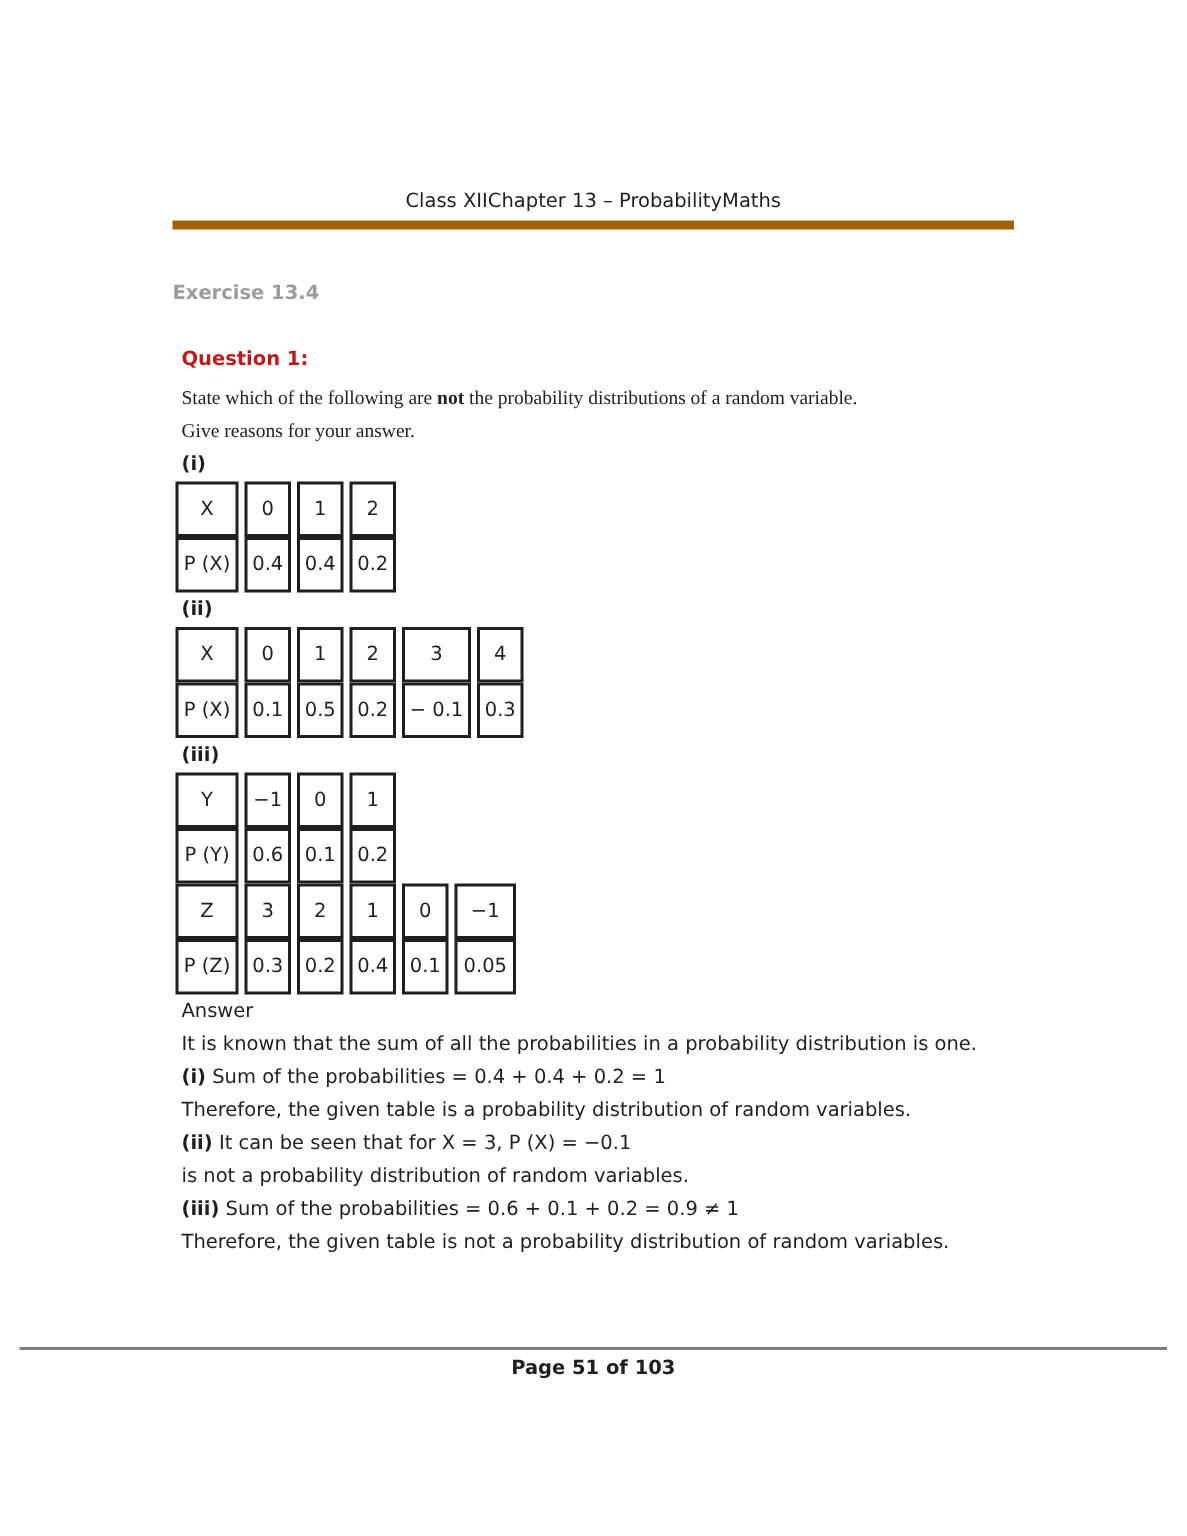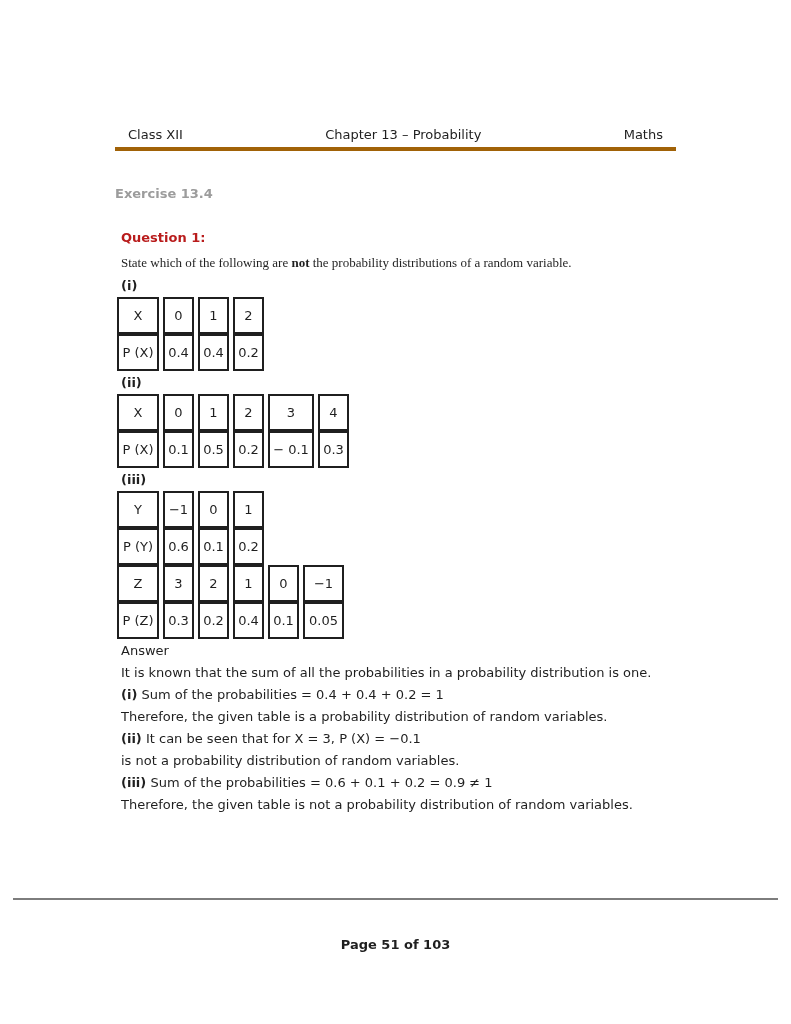"Class XII" .header-row { border-bottom: 4px solid #a16207 -> 6px solid #a16207; justify-content: space-between -> center }
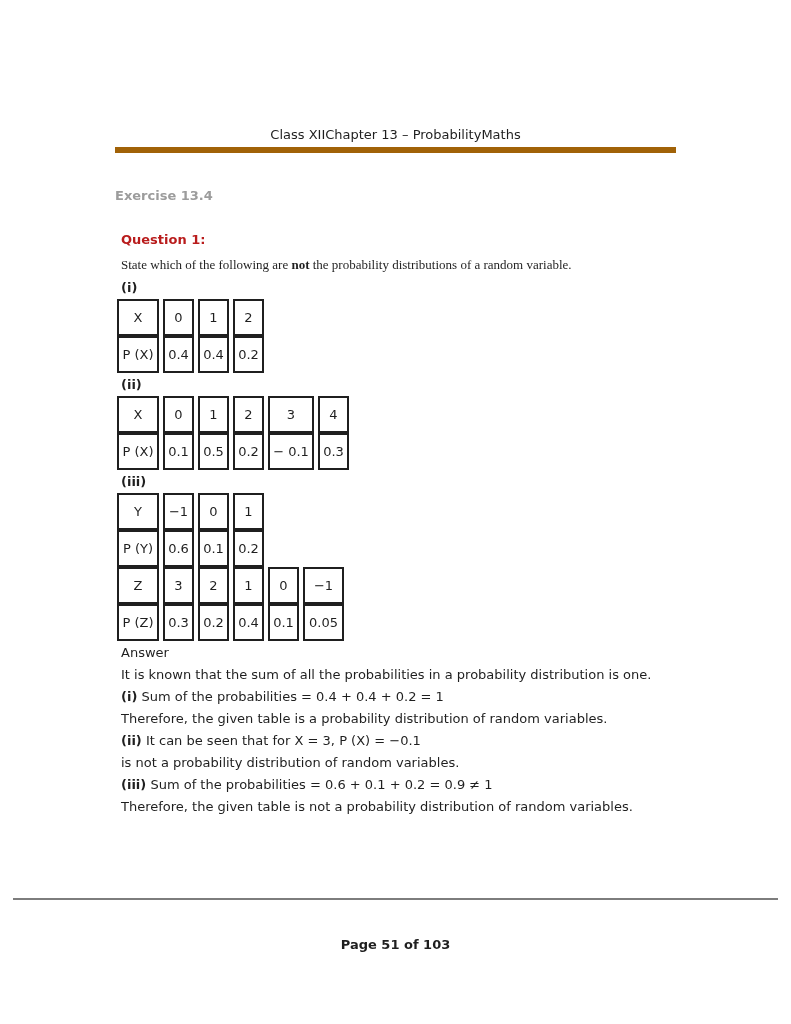"Give reasons for your answer." p { html: none -> <p>Give reasons for your answer.</p> }
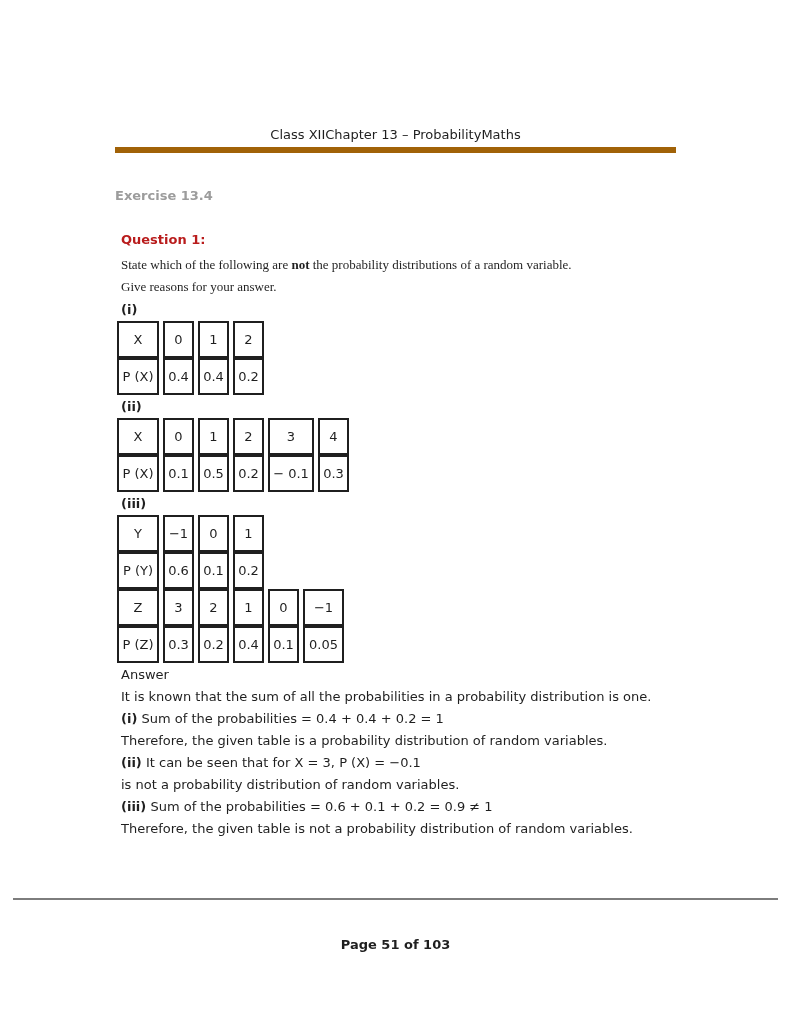"Page 51 of 103" .footer-text { top: 936px -> 904px }
